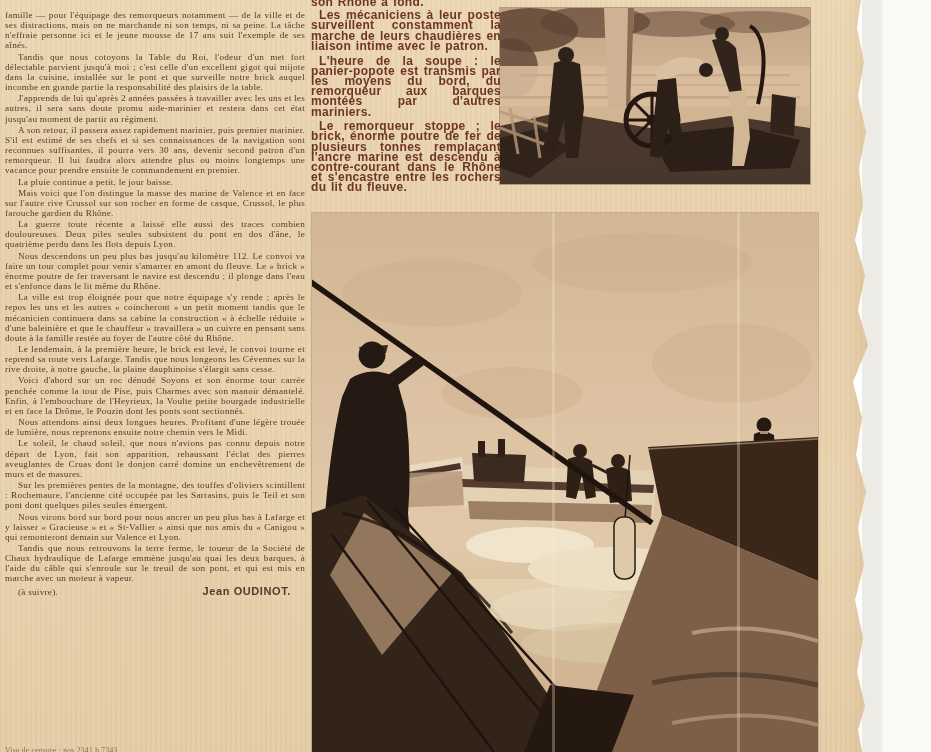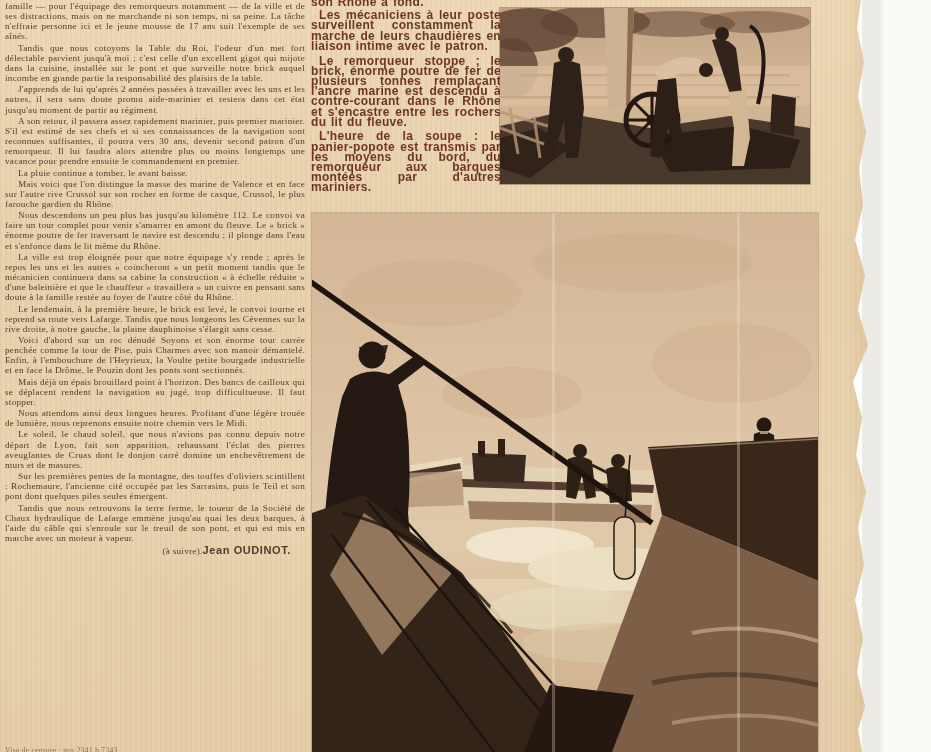"famille — pour l'équipage des" .col-left p.no-indent { margin-top: none -> 9px }
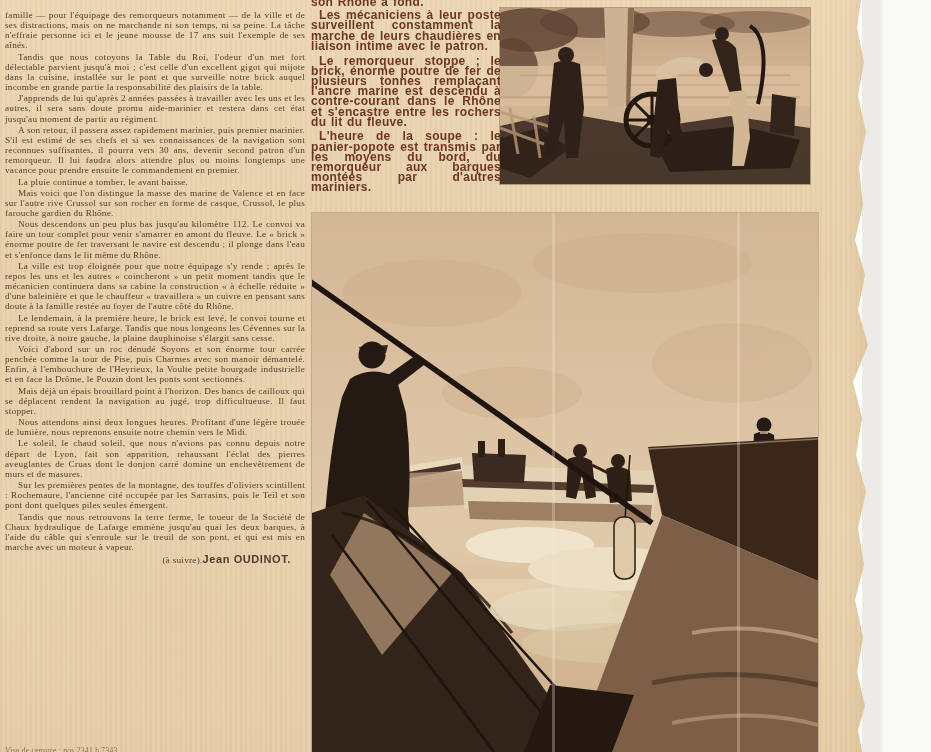"Le remorqueur stoppe ; le" p { order: before "L'heure de la soupe :" -> after "L'heure de la soupe :" }
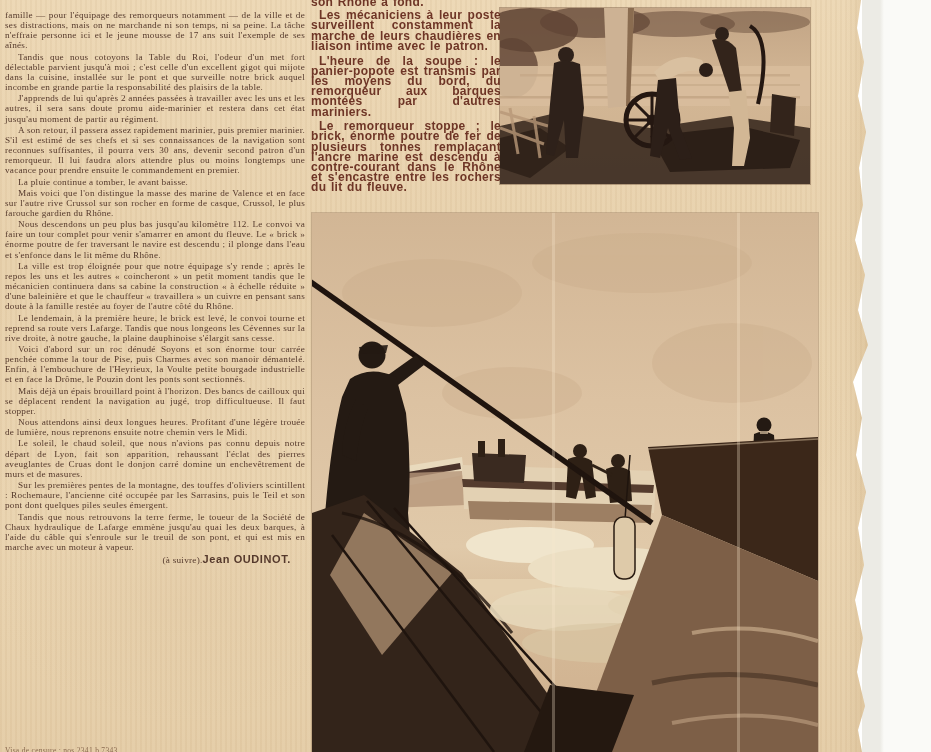"La pluie continue a tomber," p { text: tomber, le avant -> petit, le jour }
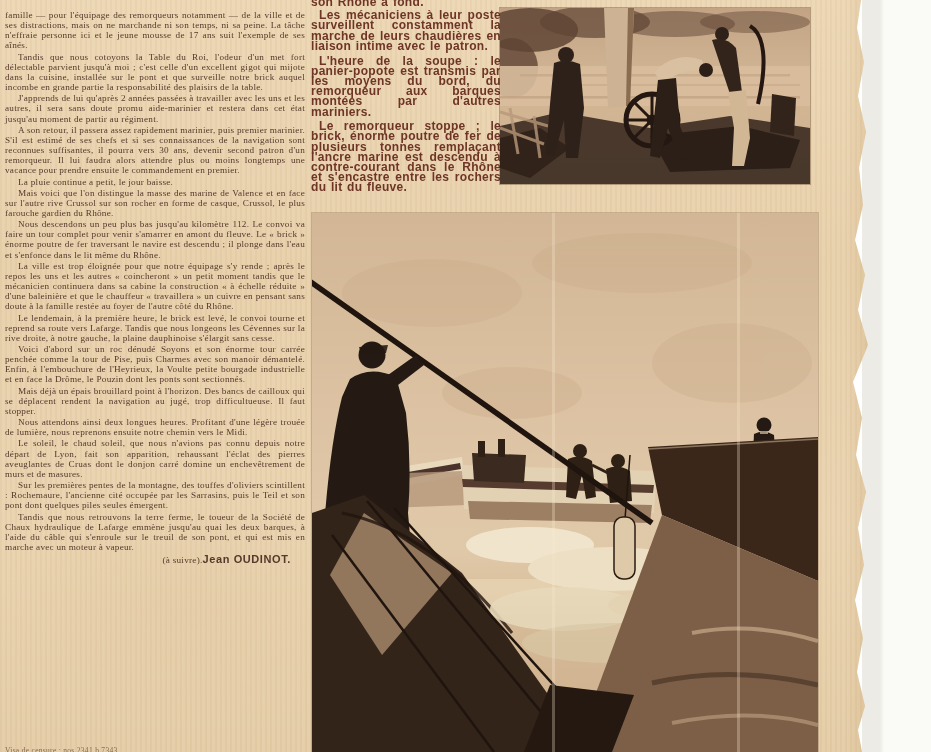"La guerre toute récente a" p { html: none -> <p>La guerre toute récente a laissé elle aussi des traces combien douloureuses. Deux piles seules subsistent du pont en dos d'âne, le quatrième perdu dans les flots depuis Lyon.</p> }
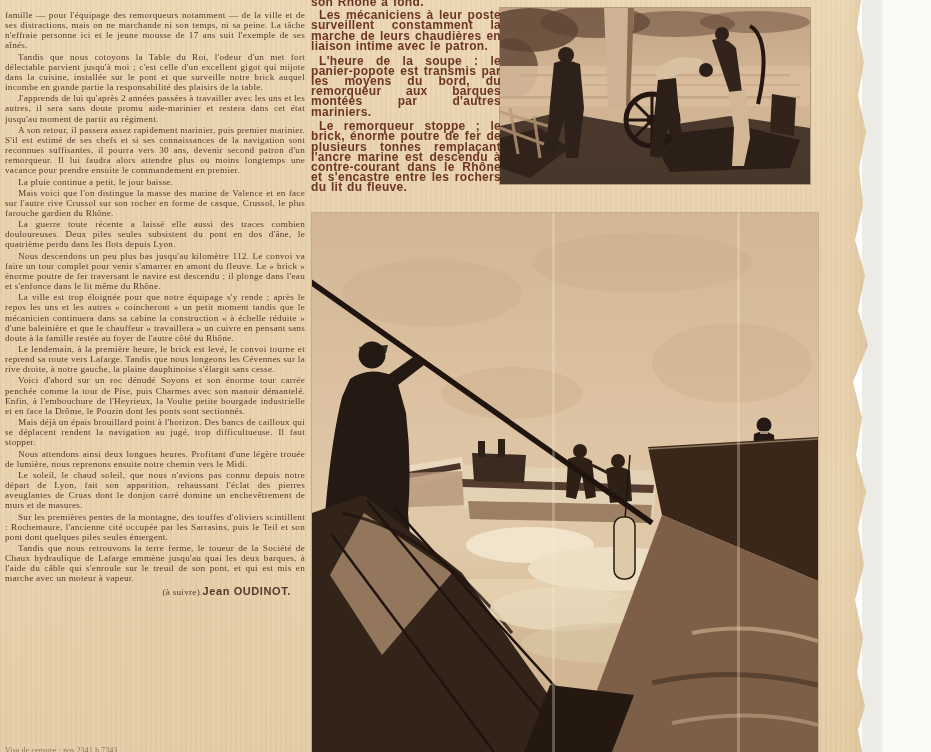"Mais déjà un épais brouillard" p { html: <p>Mais déjà un épais brouillard point à l'horizon. Des bancs de cailloux qui se déplacent rendent la navigation au jugé, trop difficultueuse. Il faut stopper.</p> -> none }
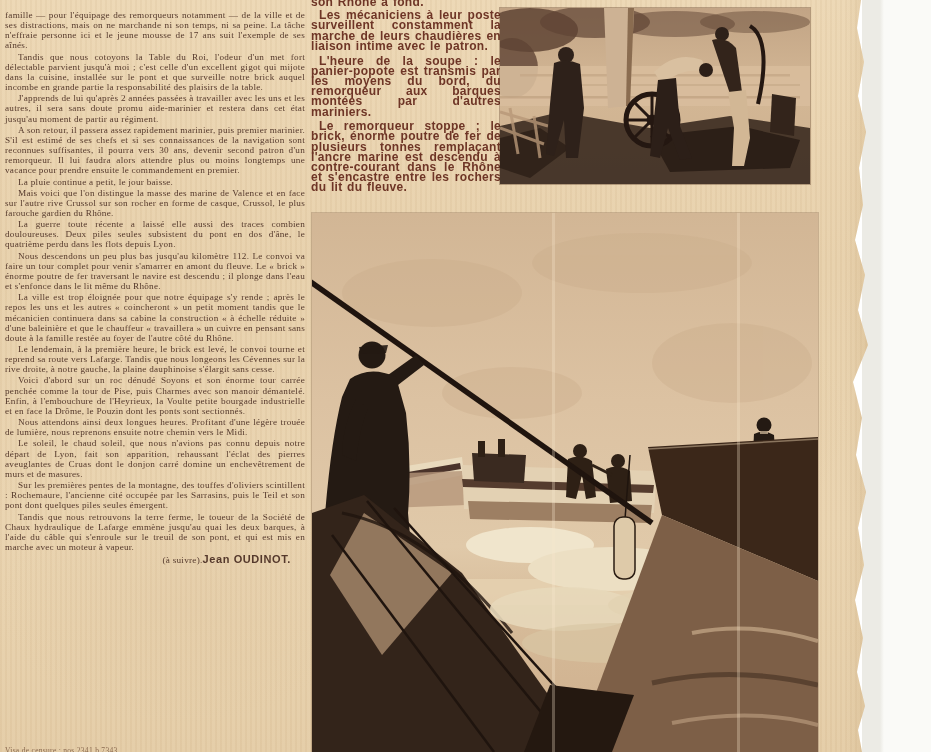"Nous virons bord sur bord" p { html: none -> <p>Nous virons bord sur bord pour nous ancrer un peu plus bas à Lafarge et y laisser « Gracieuse » et « St-Vallier » ainsi que nos amis du « Canigou » qui remonteront demain sur Valence et Lyon.</p> }
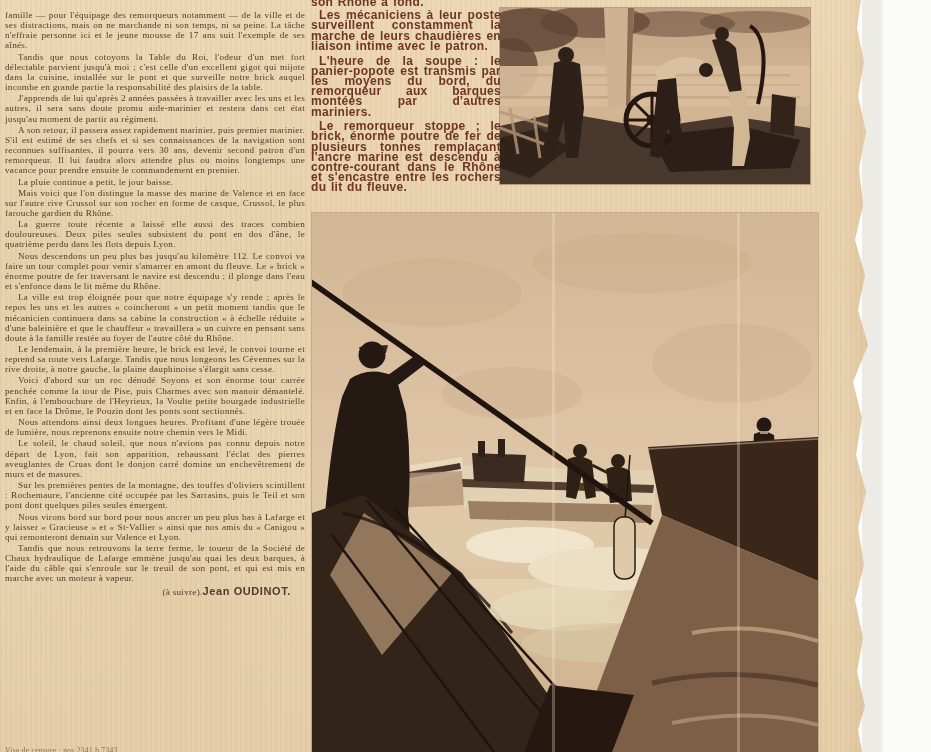"(à suivre)." .sig-row { justify-content: flex-end -> space-between }
